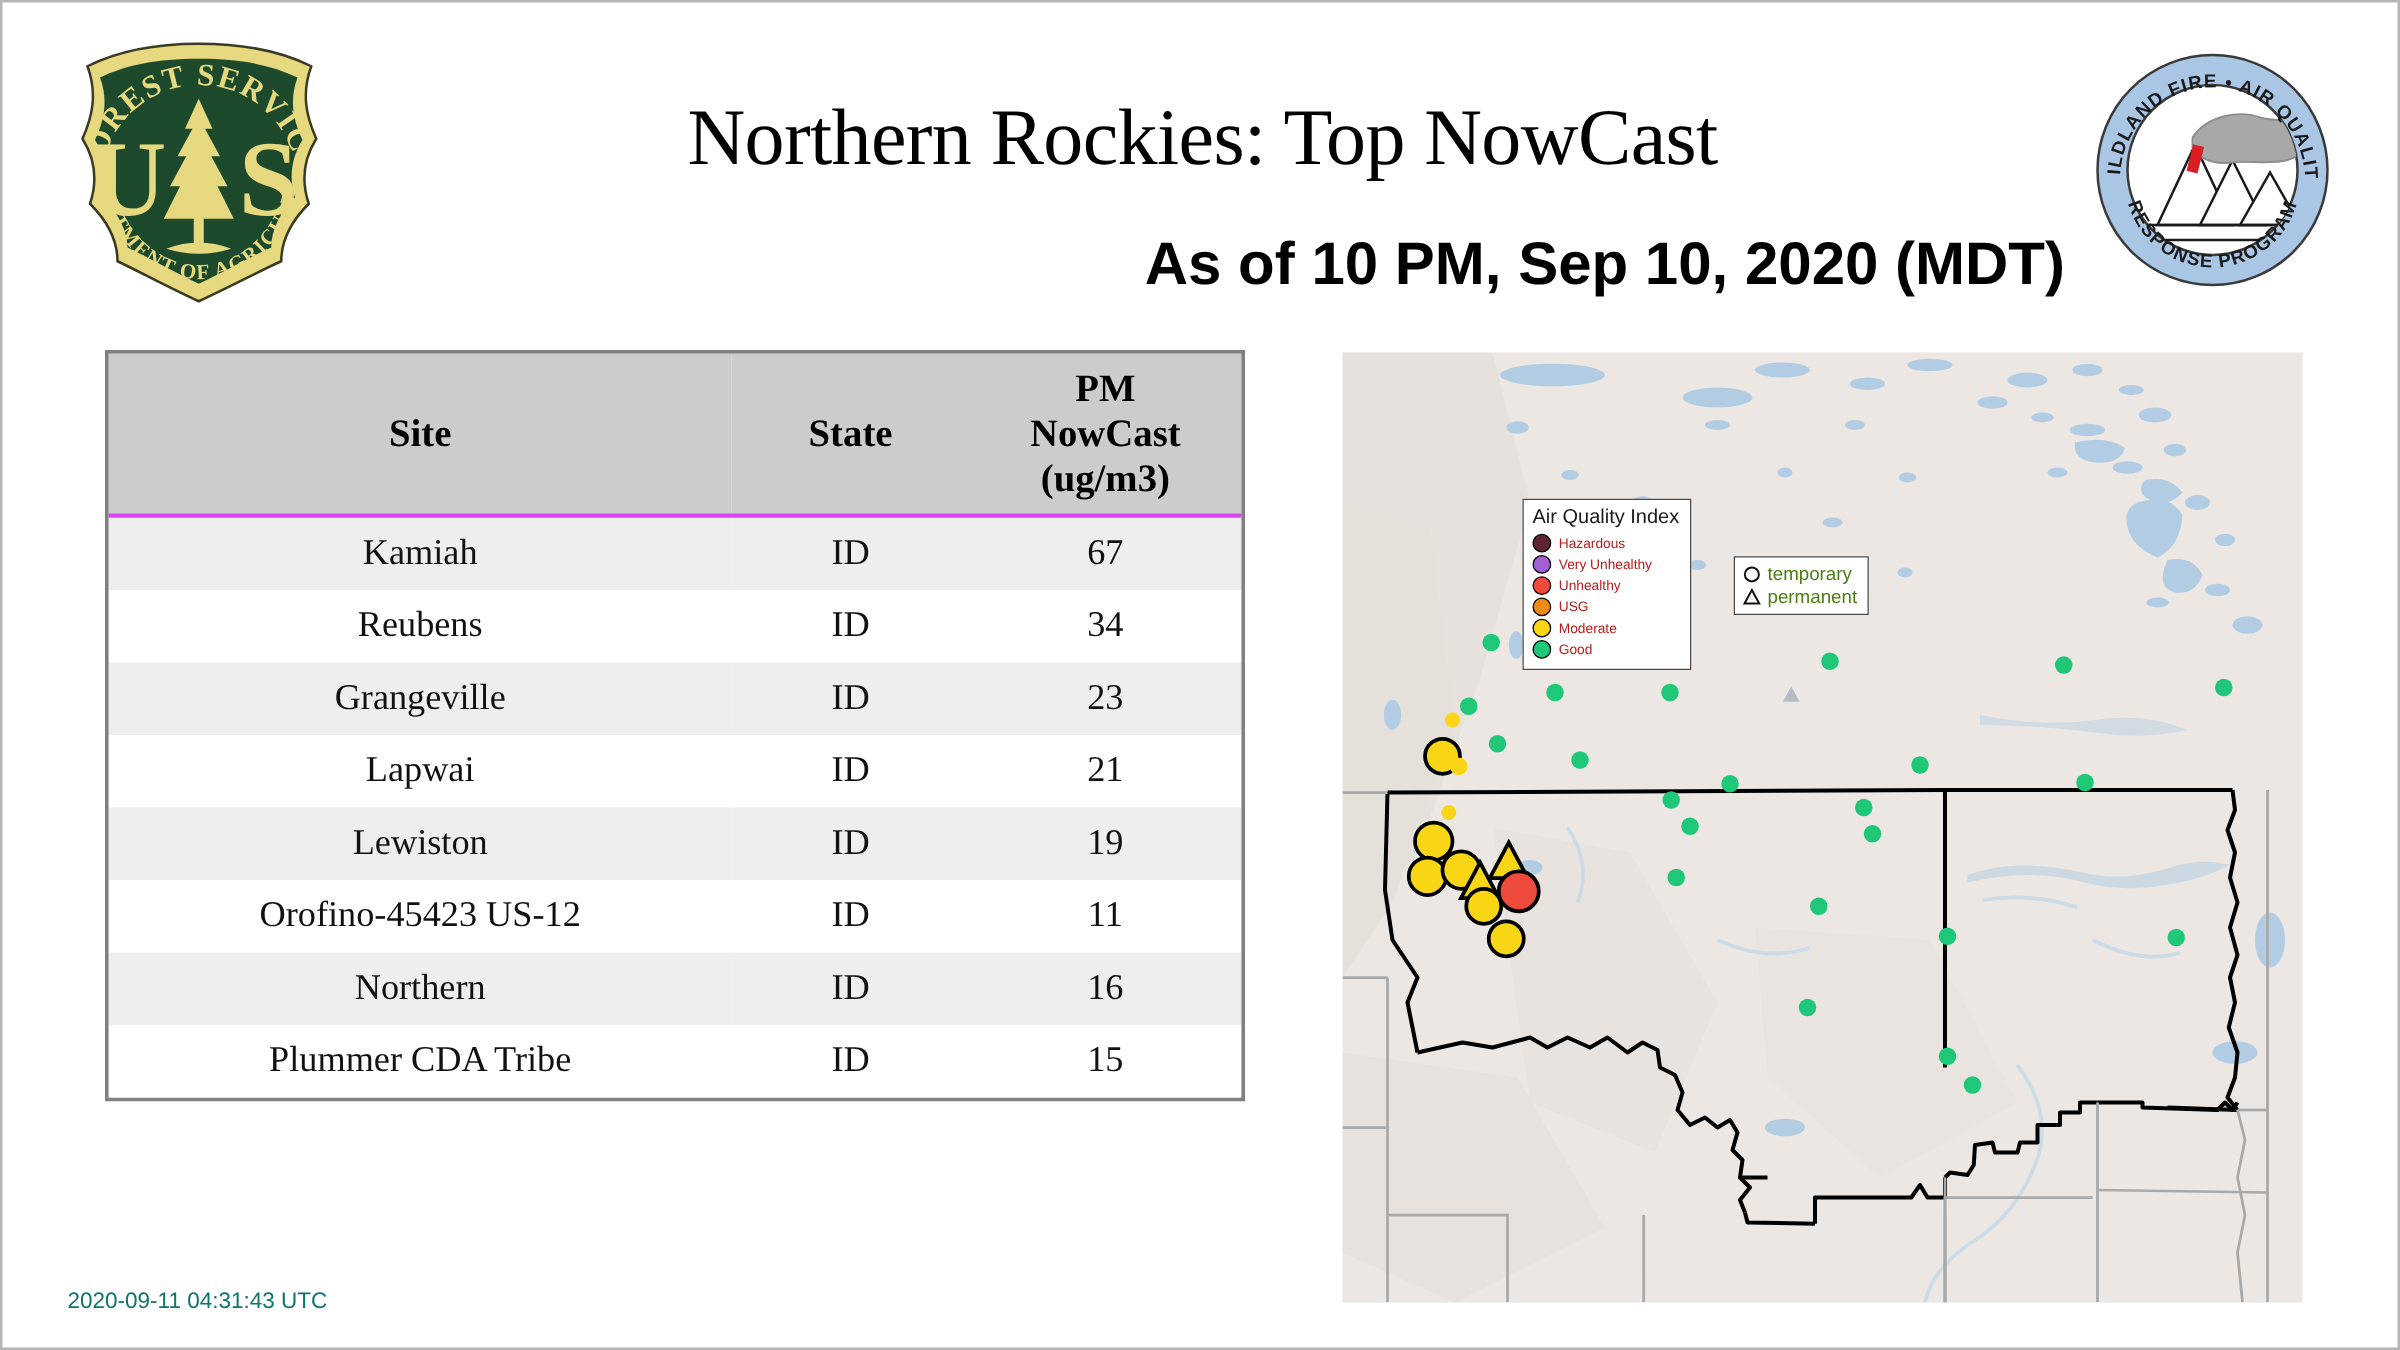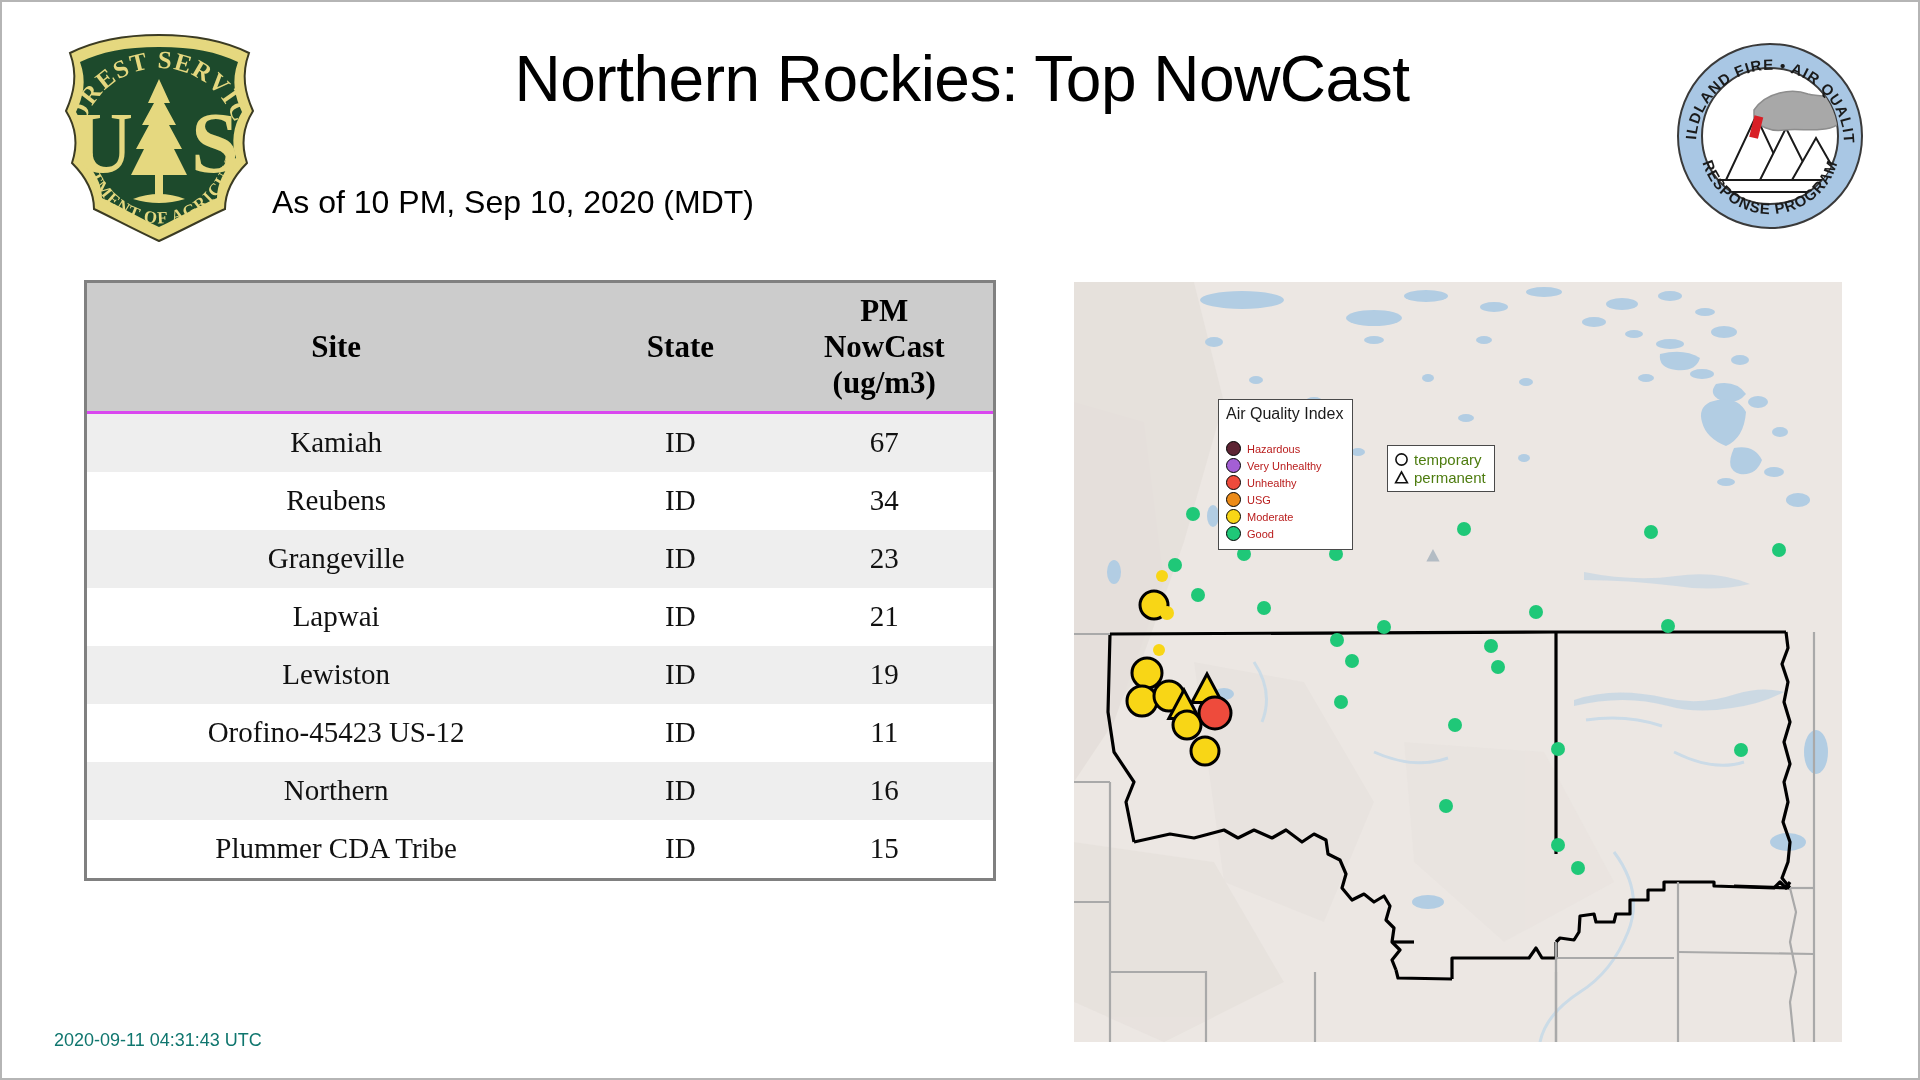"Northern Rockies: Top NowCast" .title { font-family: Liberation Sans, sans-serif -> Liberation Serif, serif; top: 44px -> 74px }
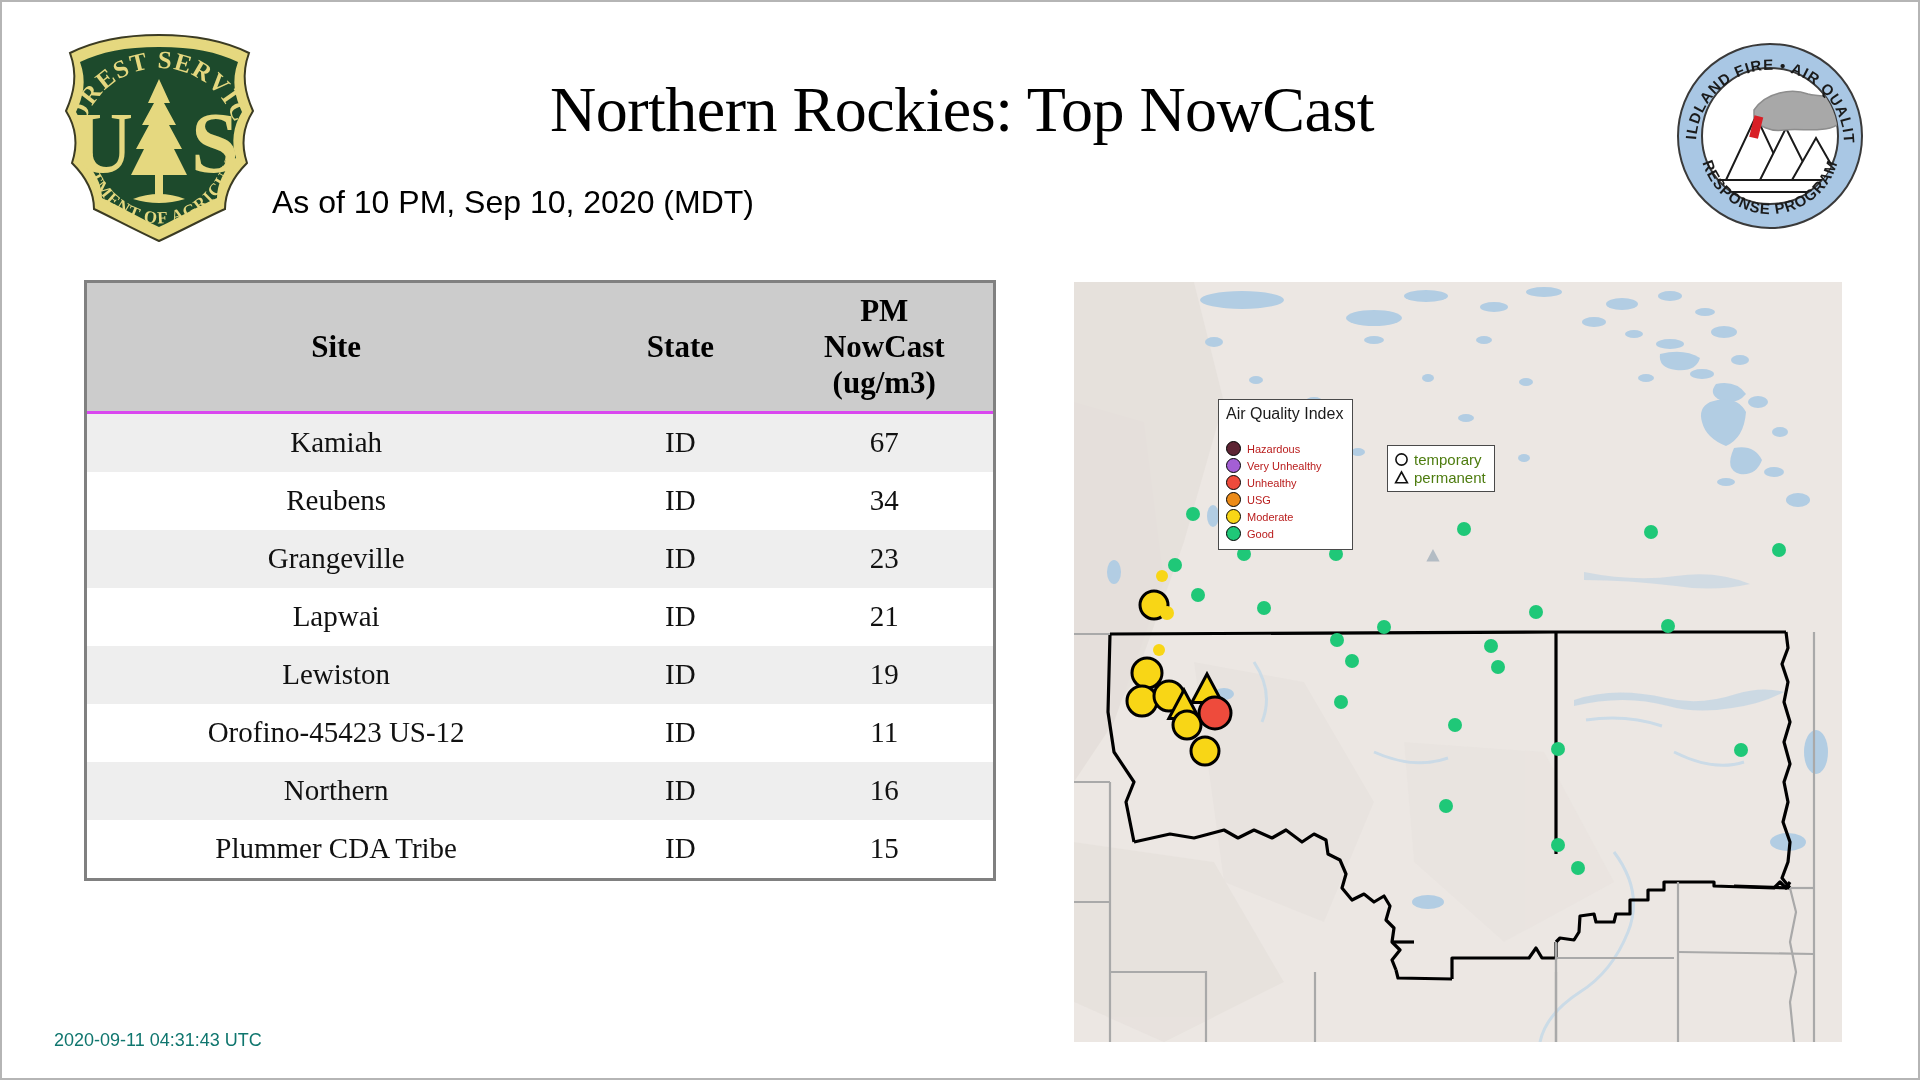"As of 10 PM, Sep" .subtitle { font-size: 32px -> 48px; font-weight: none -> bold; text-align: left -> right }
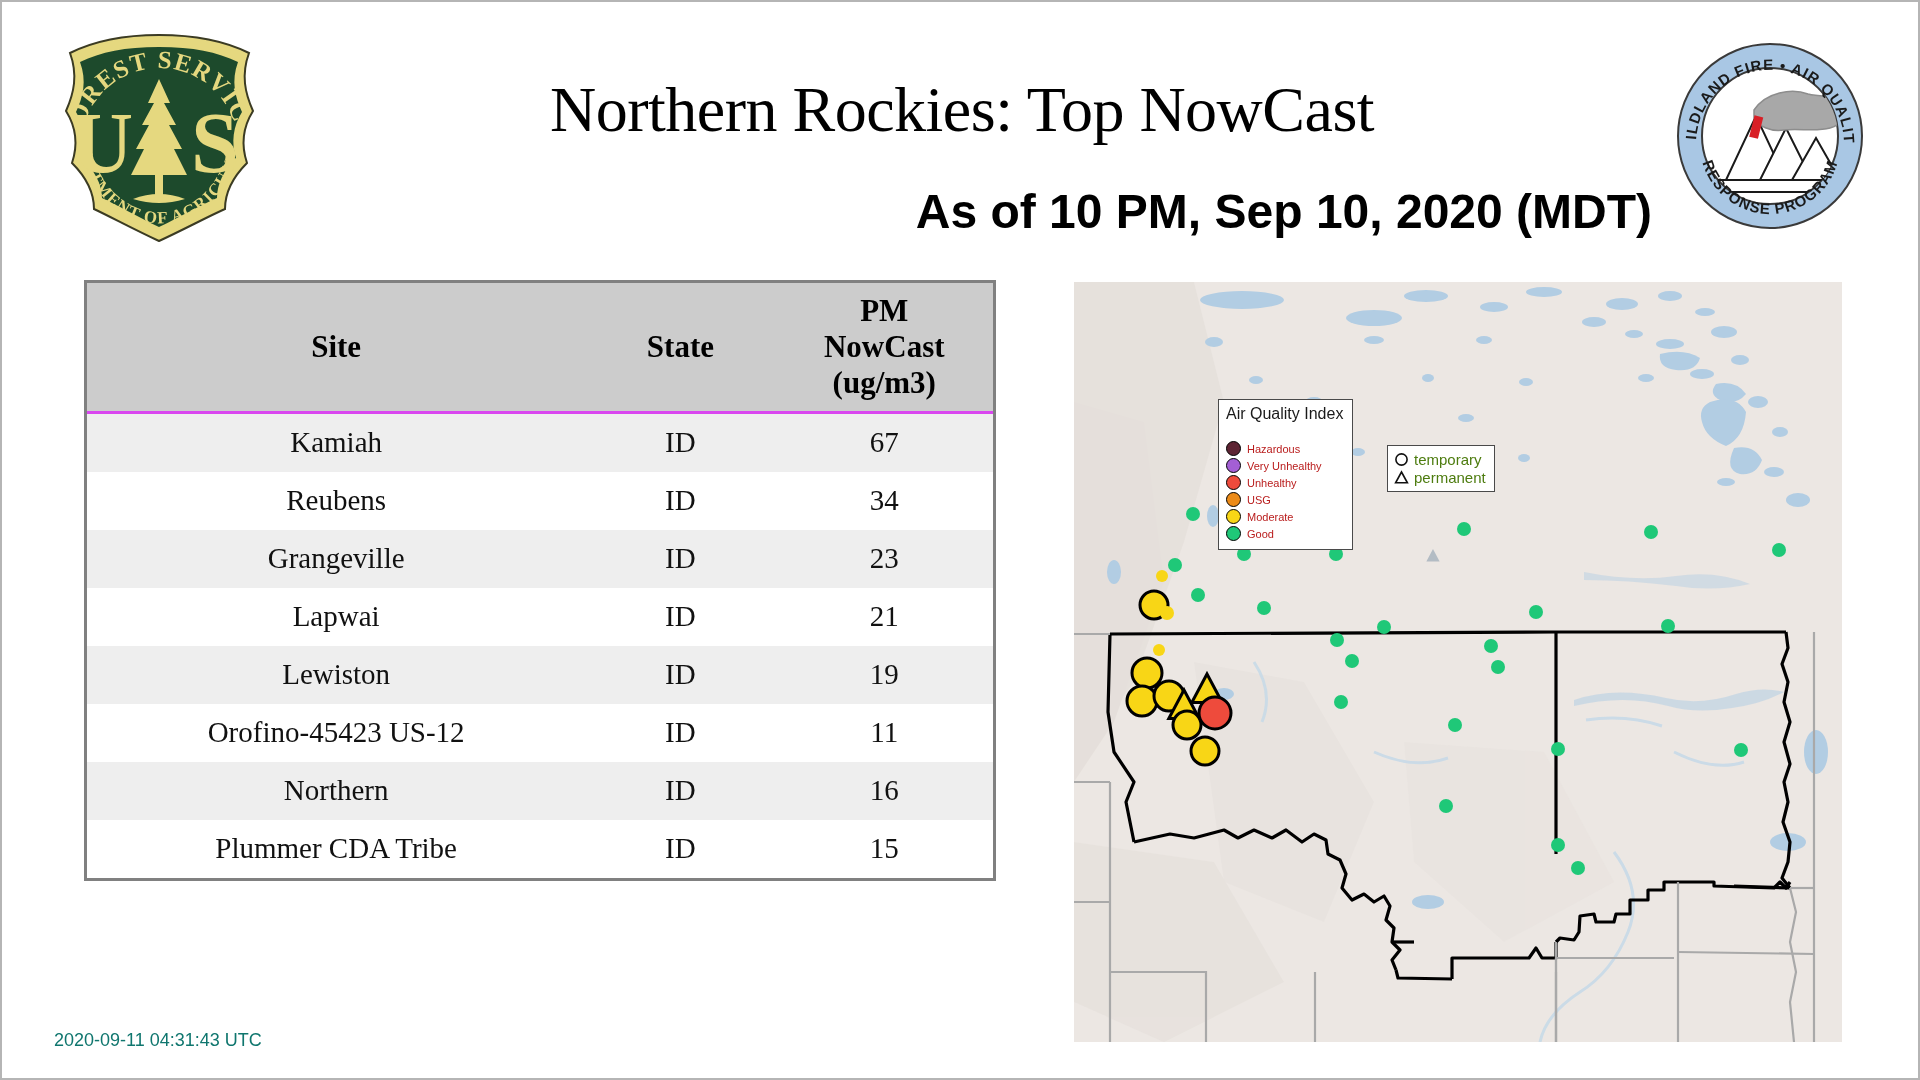"Air Quality Index" .legend-aqi .lg-title { margin-bottom: 17px -> 3px }
